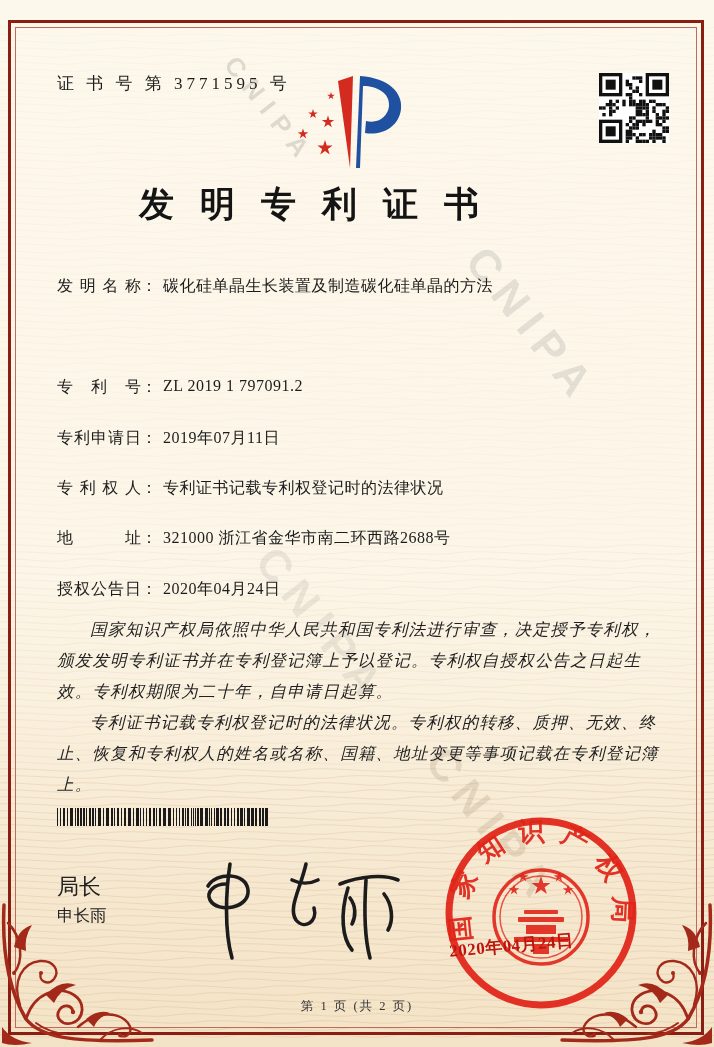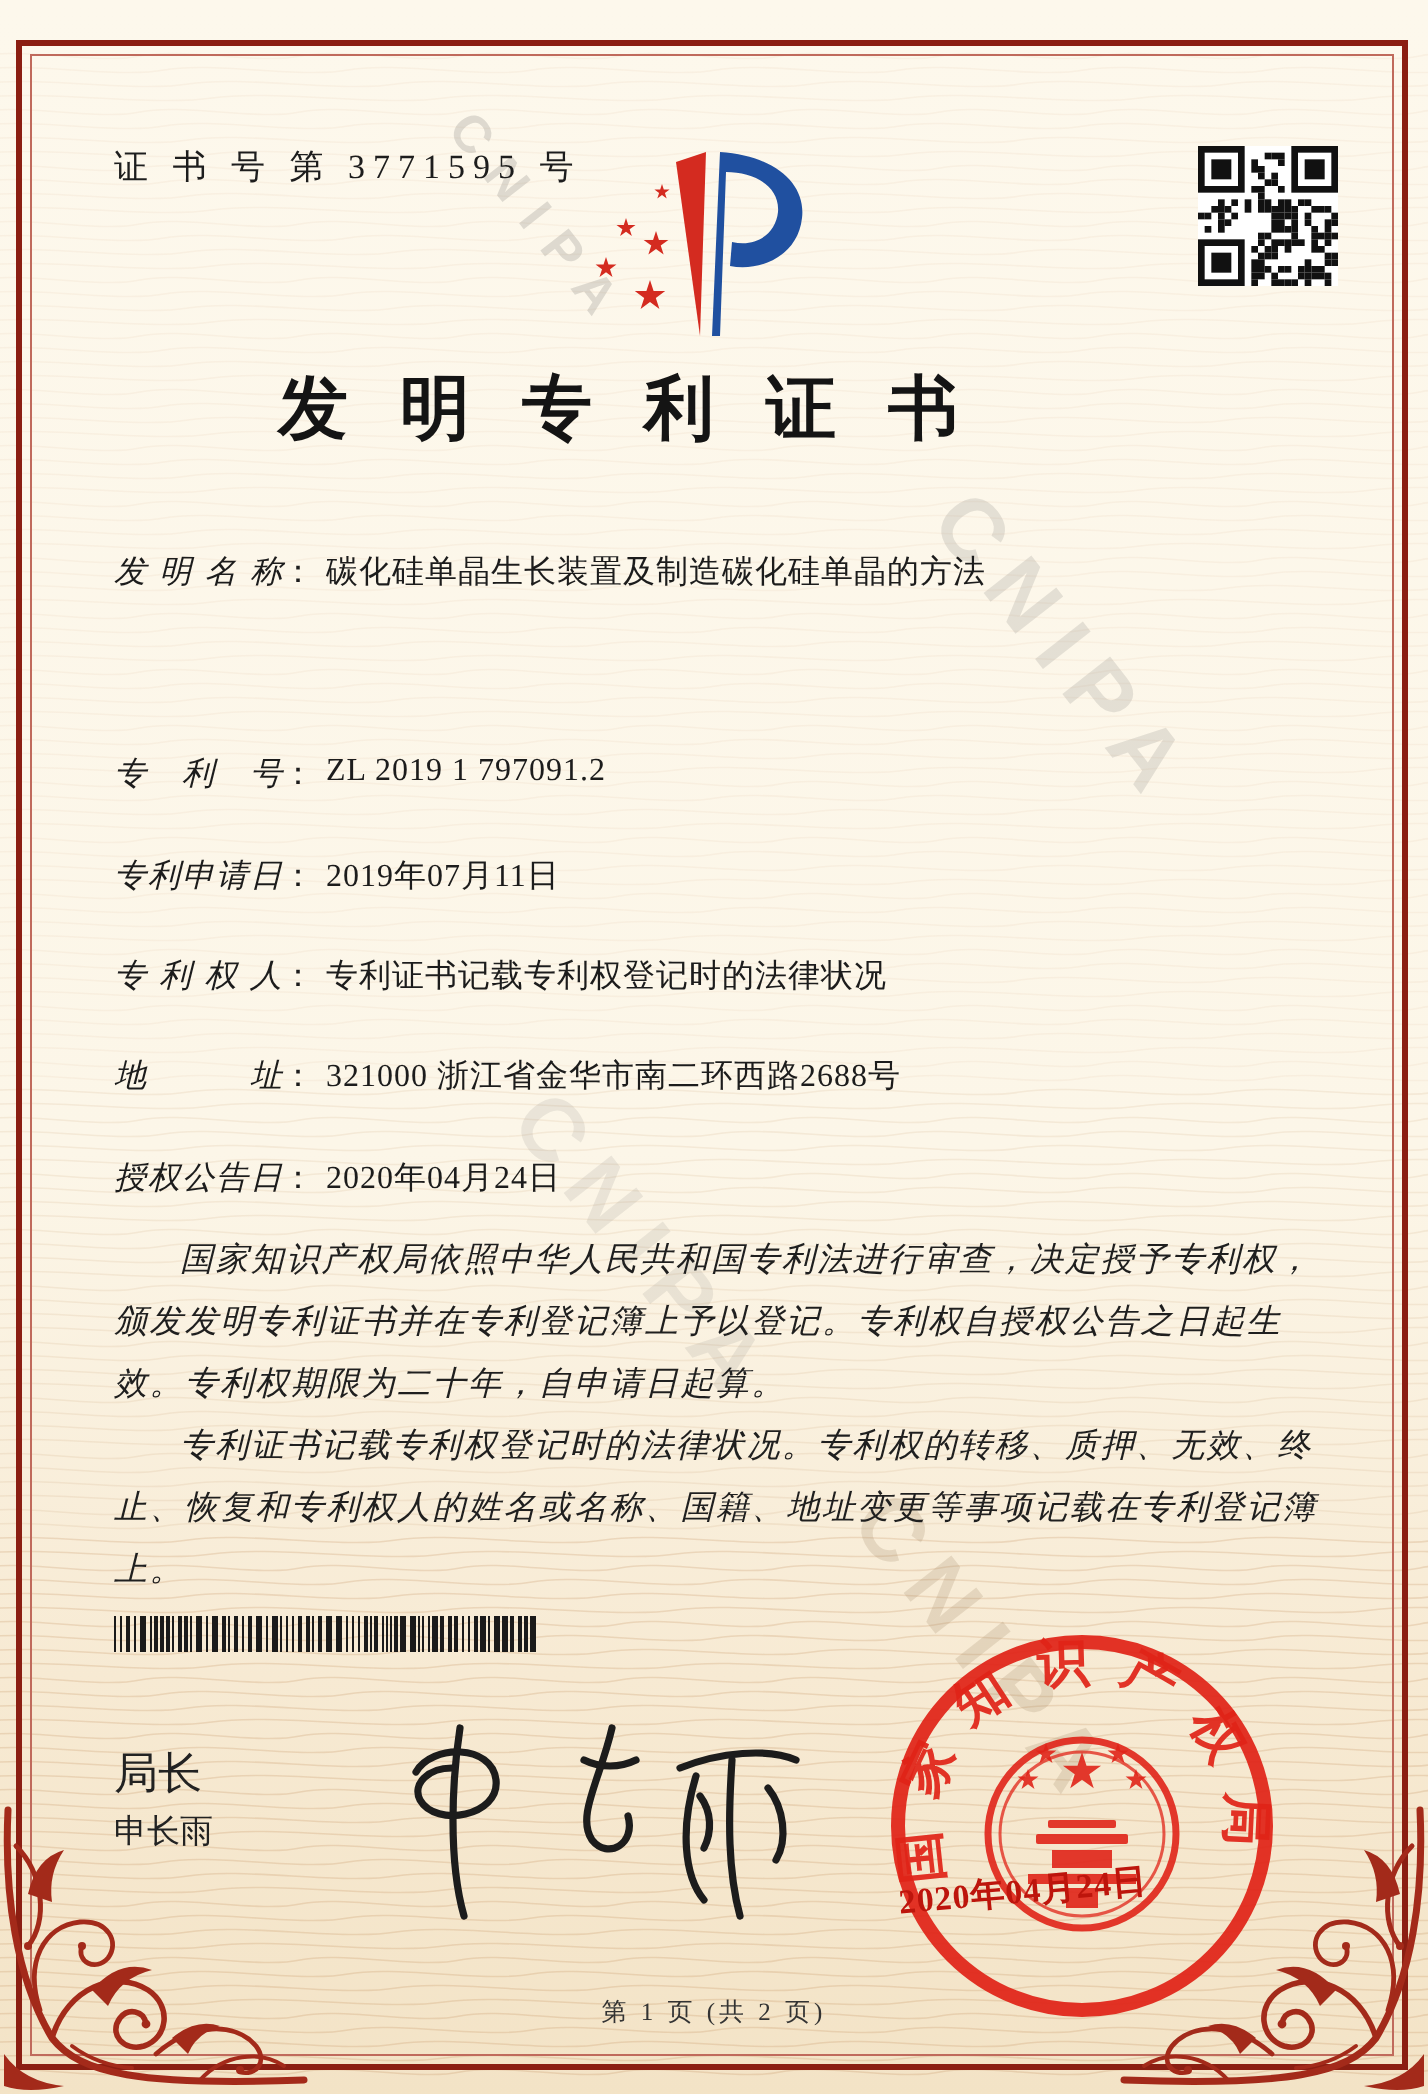"发明名称" .f-label { font-style: italic -> none }
